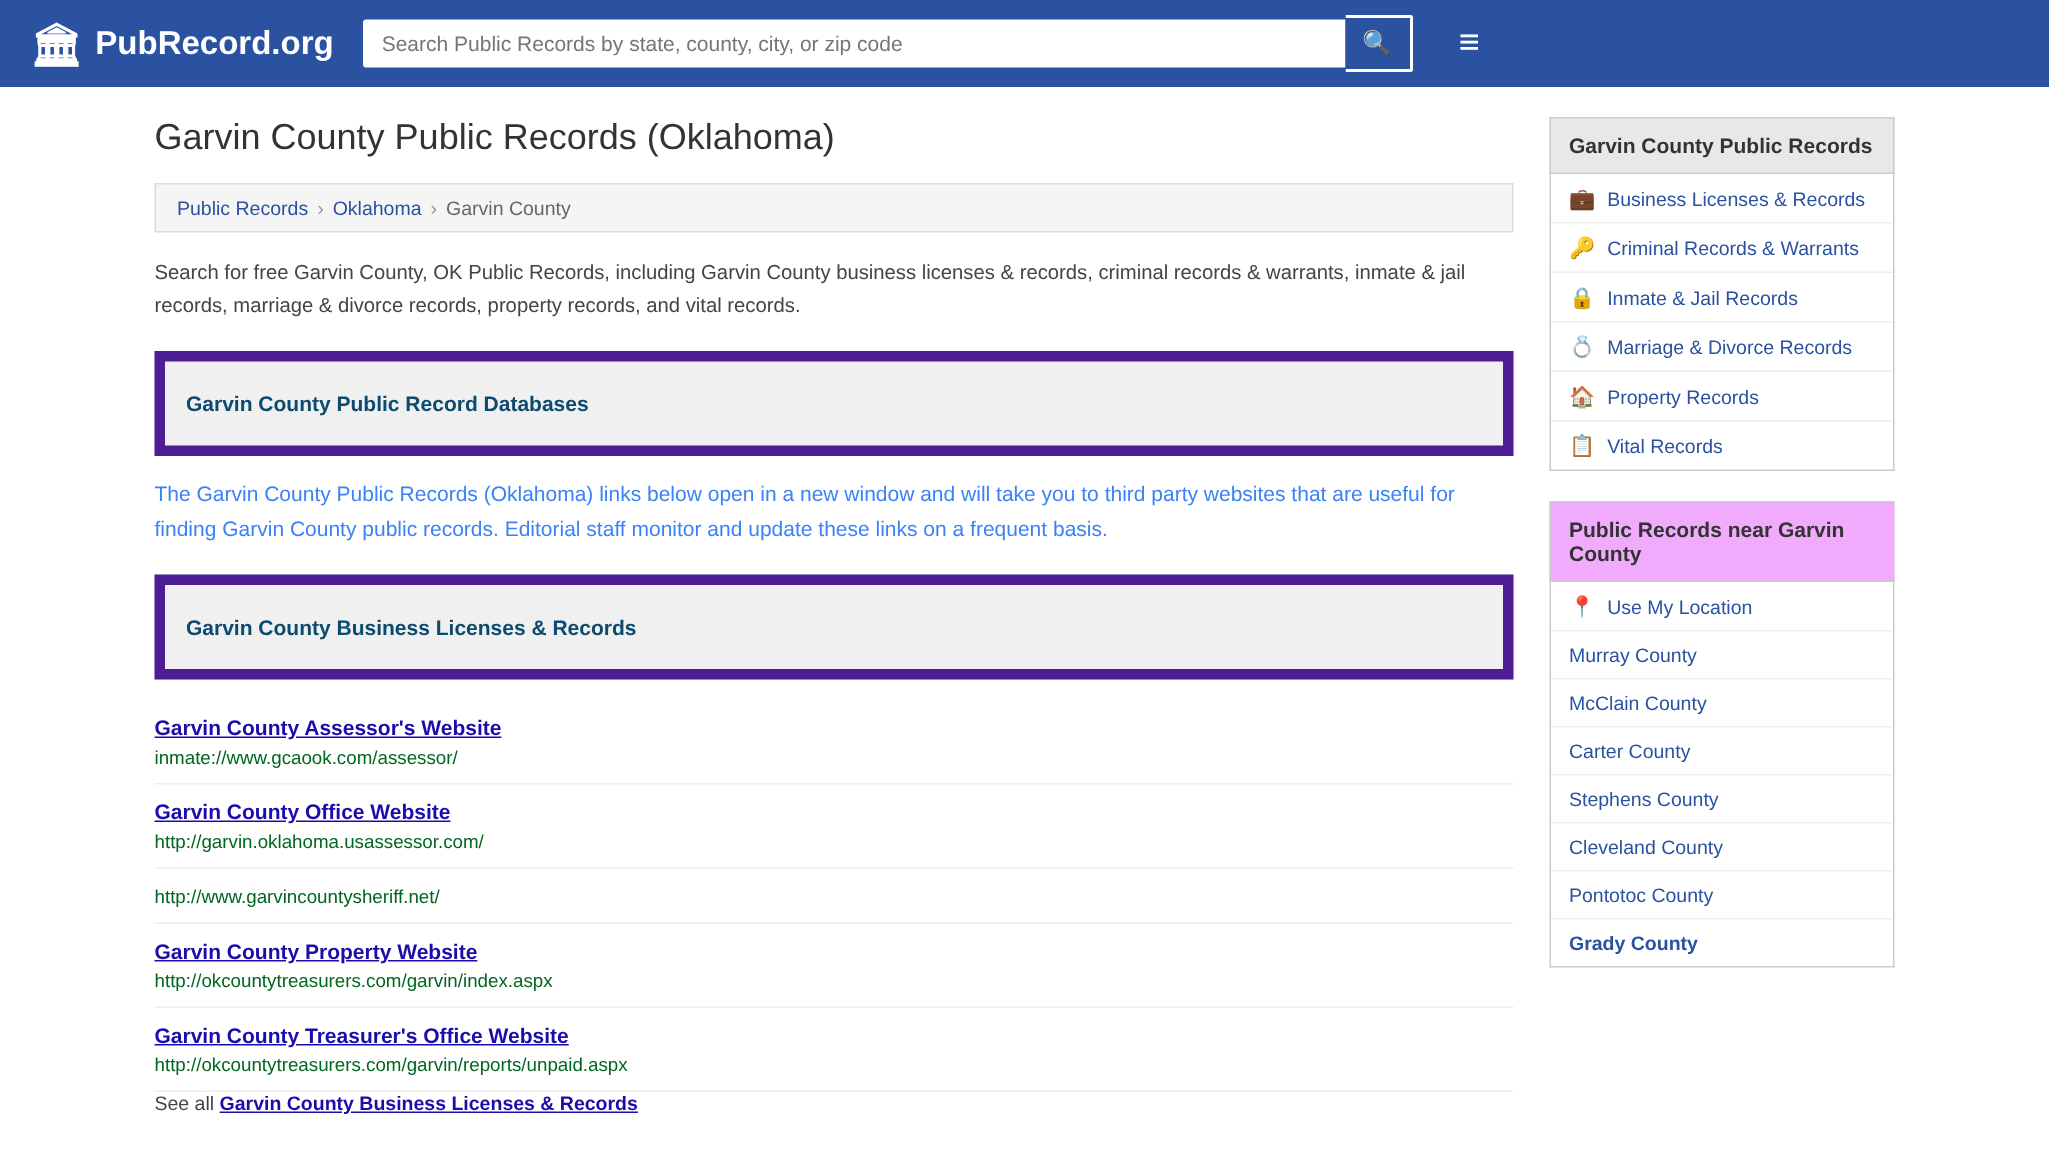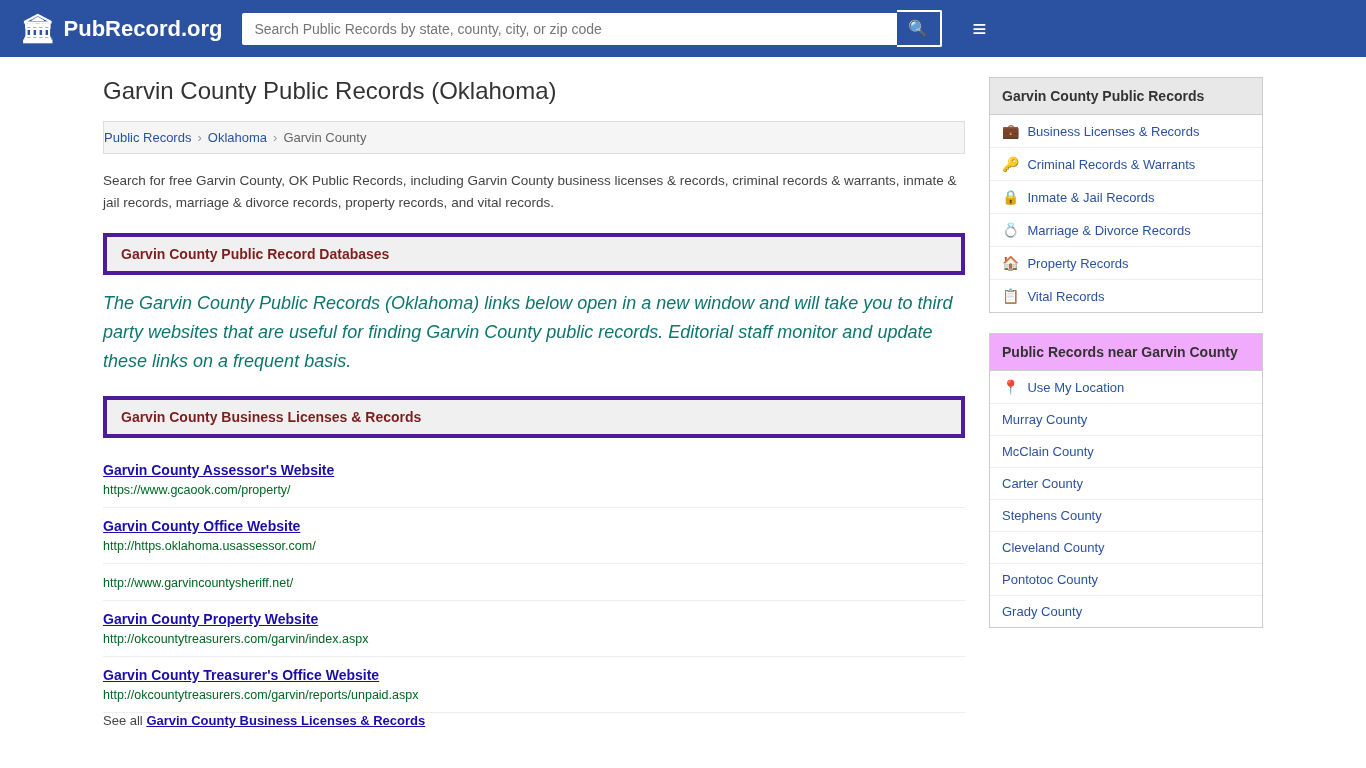"Garvin County Public Records" #sidebar { width: 274px -> 230px }
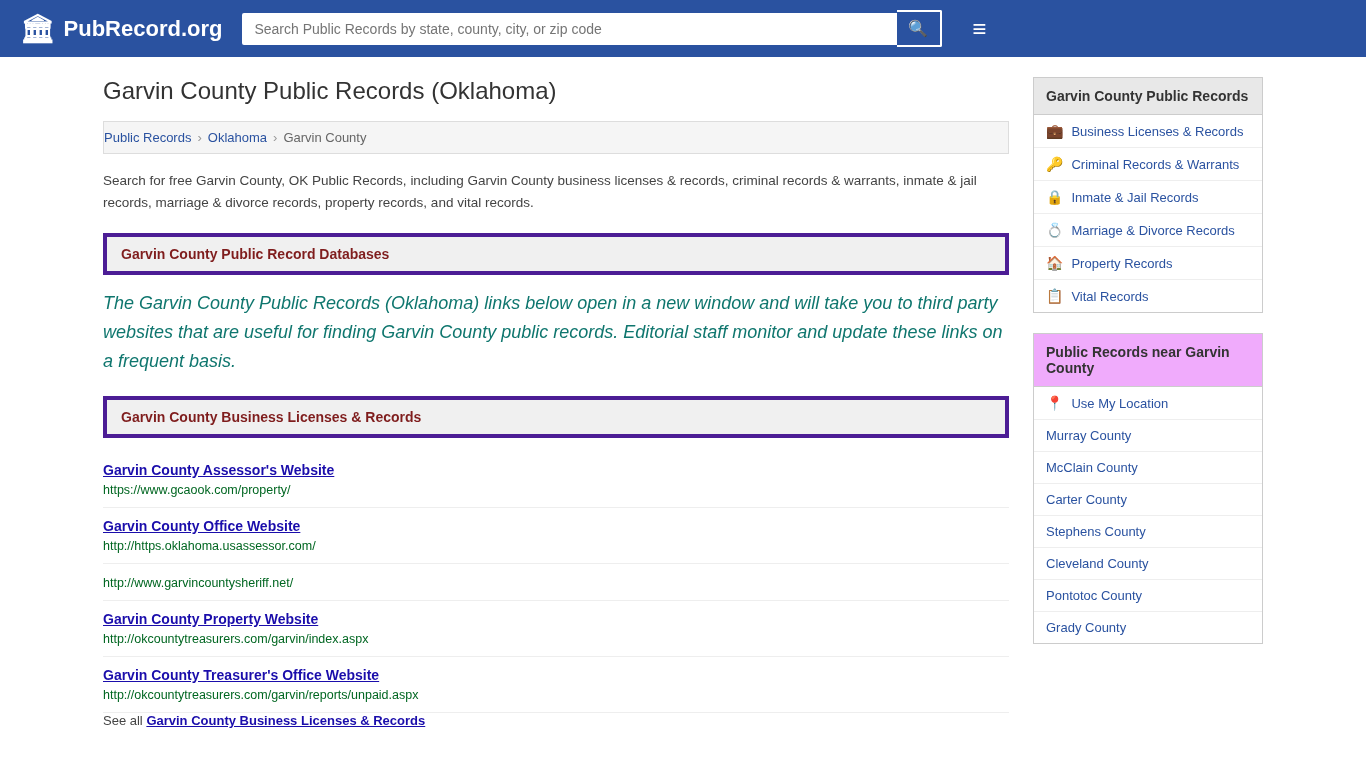"Public Records" #breadcrumb { padding: 8px 0 -> 8px 14px }
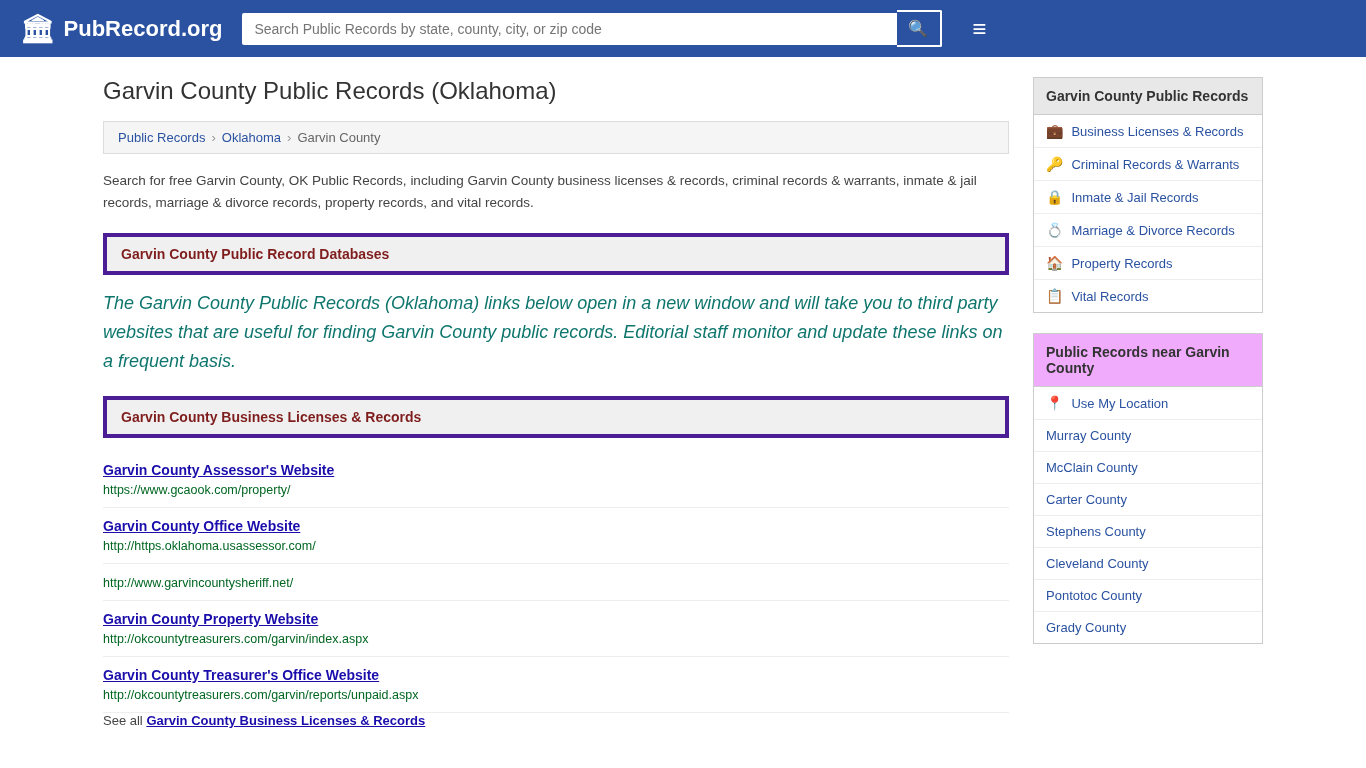"Garvin County Public Record Databases" .section-header { border: 4px solid #4c1d95 -> 7px solid #4c1d95; color: #7f1d1d -> #0c4a6e; padding: 9px 14px -> 20px 14px }
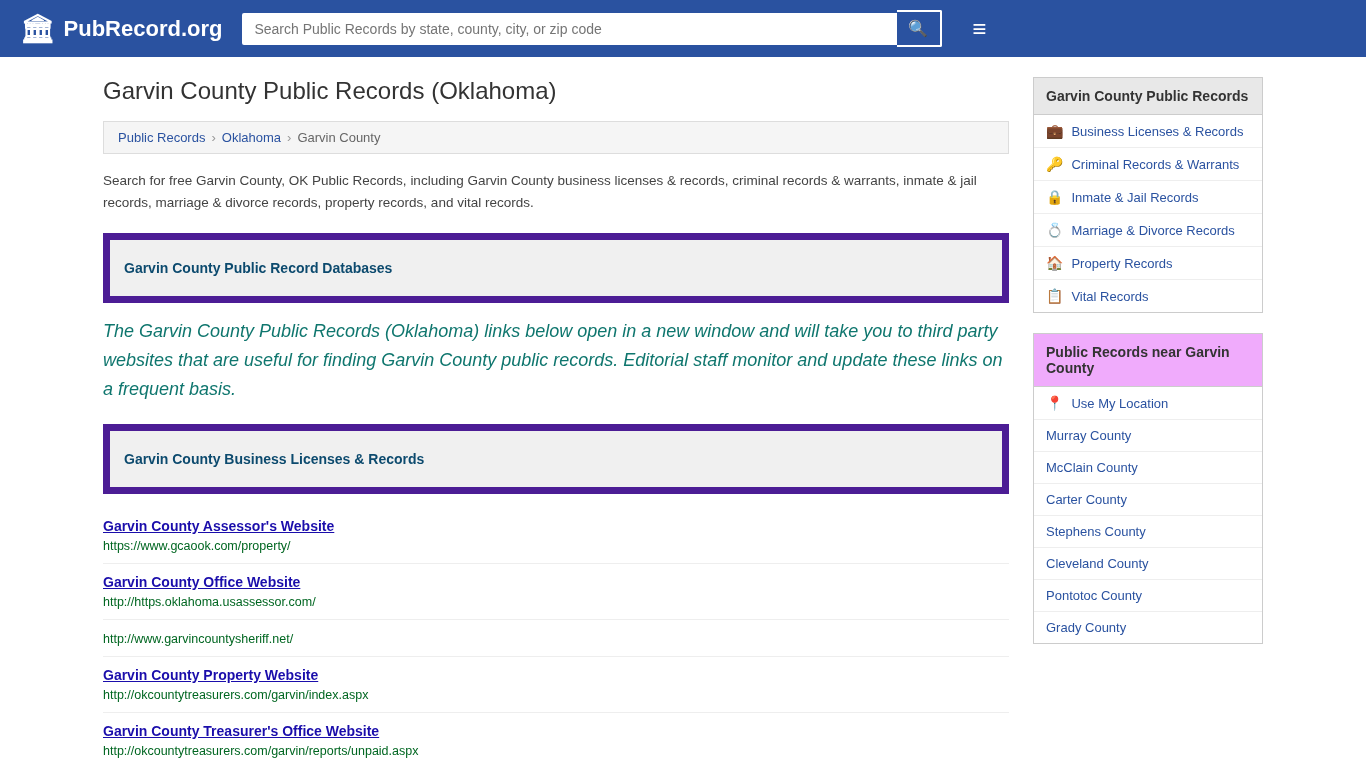"The Garvin County Public Records" #db-description { color: #0f766e -> #3b82f6; font-size: 18px -> 14px; font-style: italic -> none }
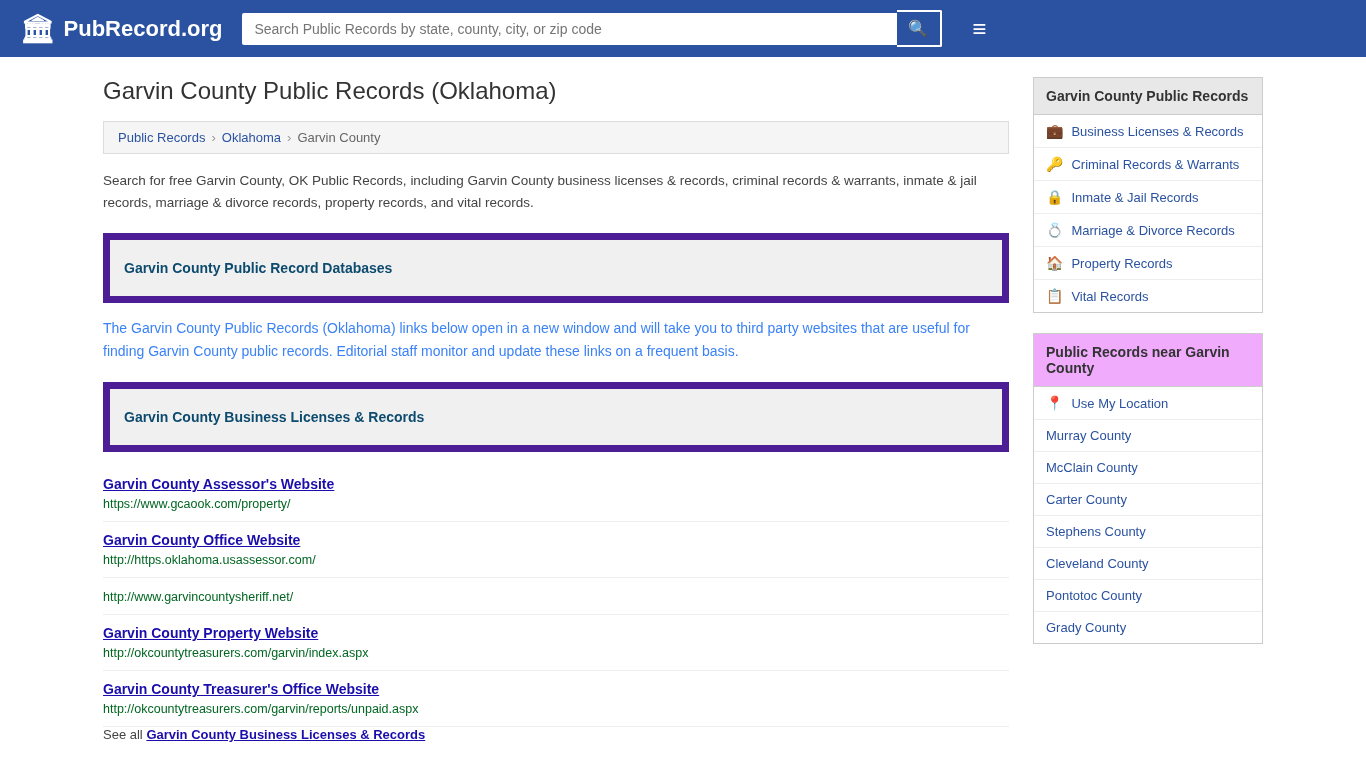"https://www.gcaook.com/property/" a.record-url { text: https://www.gcaook.com/property/ -> inmate://www.gcaook.com/assessor/ }
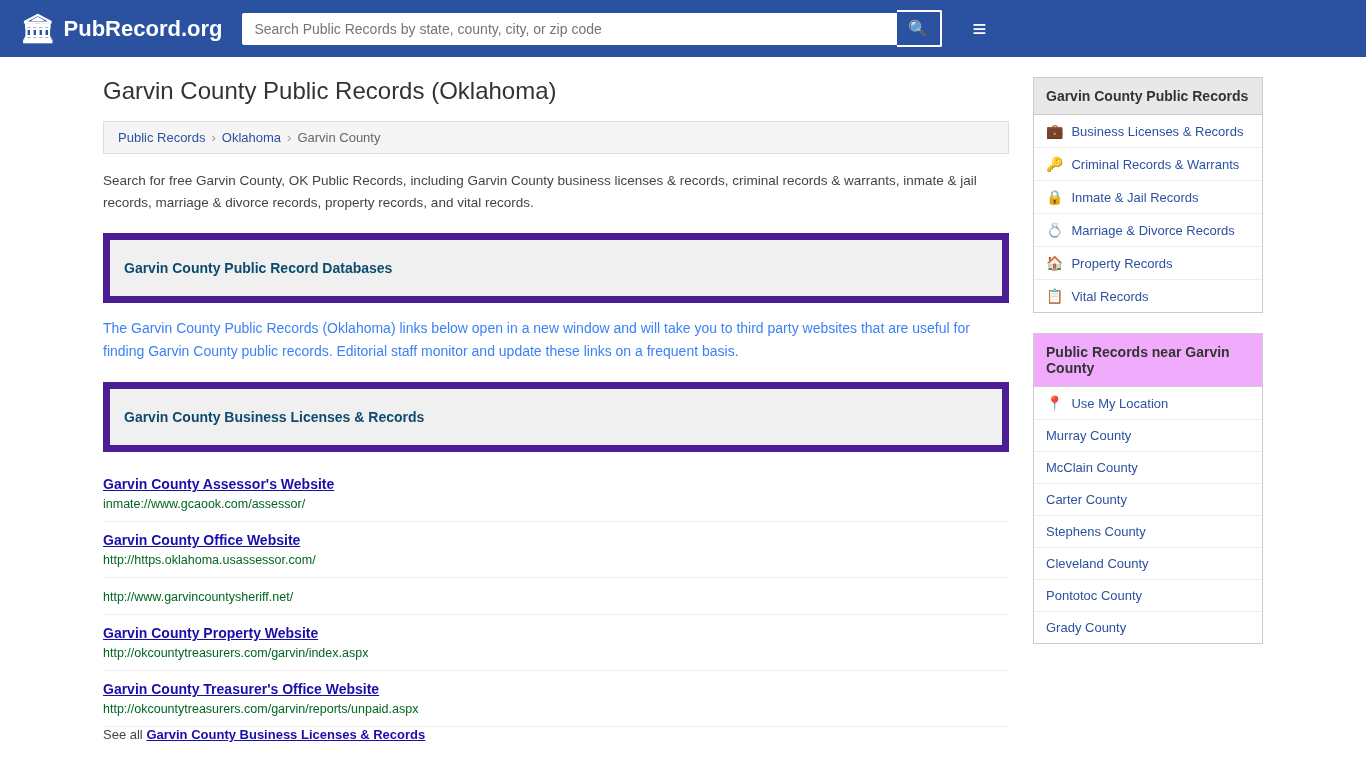"http://https.oklahoma.usassessor.com/" a.record-url { text: http://https.oklahoma.usassessor.com/ -> http://garvin.oklahoma.usassessor.com/ }
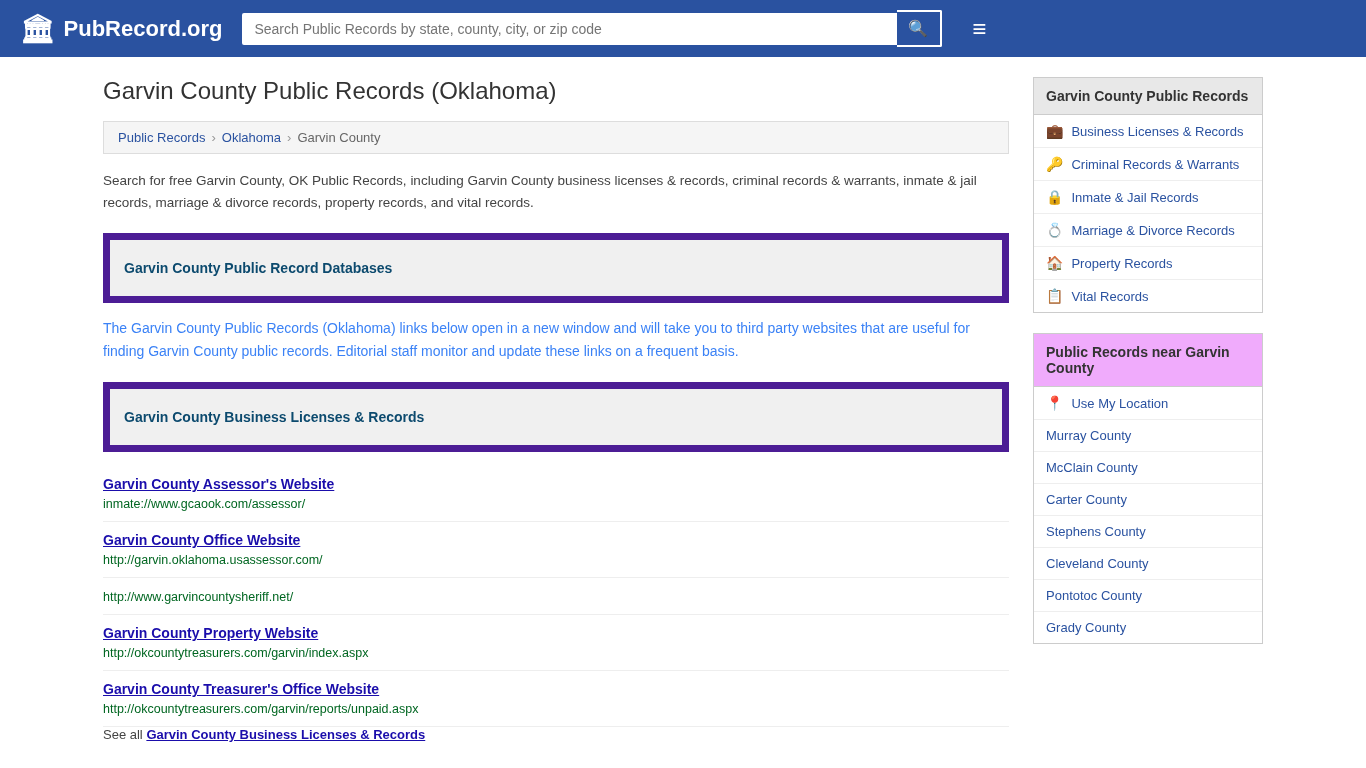"Grady County" .nearby-item:last-child { font-weight: none -> bold }
